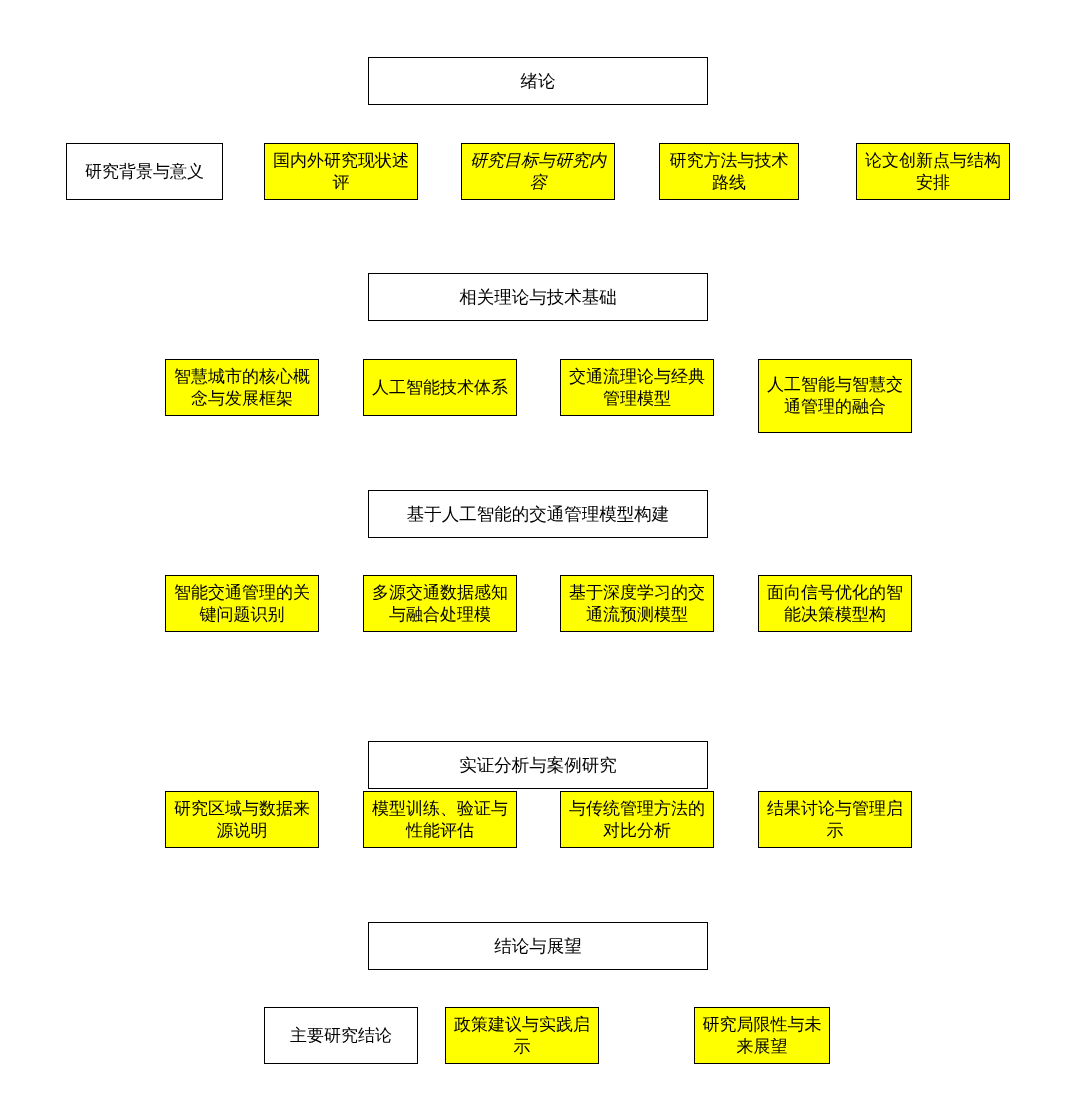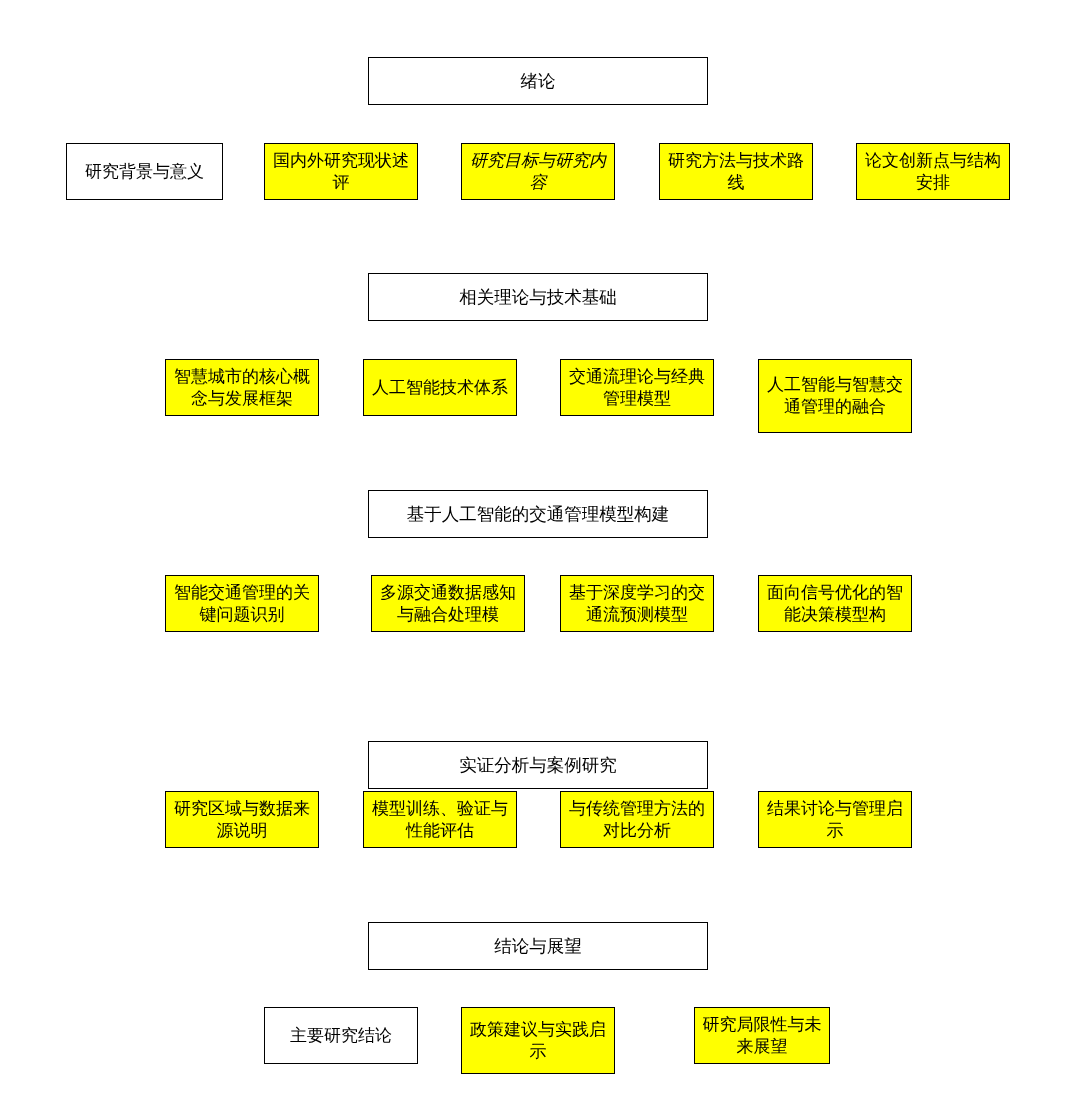"研究方法与技术路线" div.node { width: 154px -> 140px }
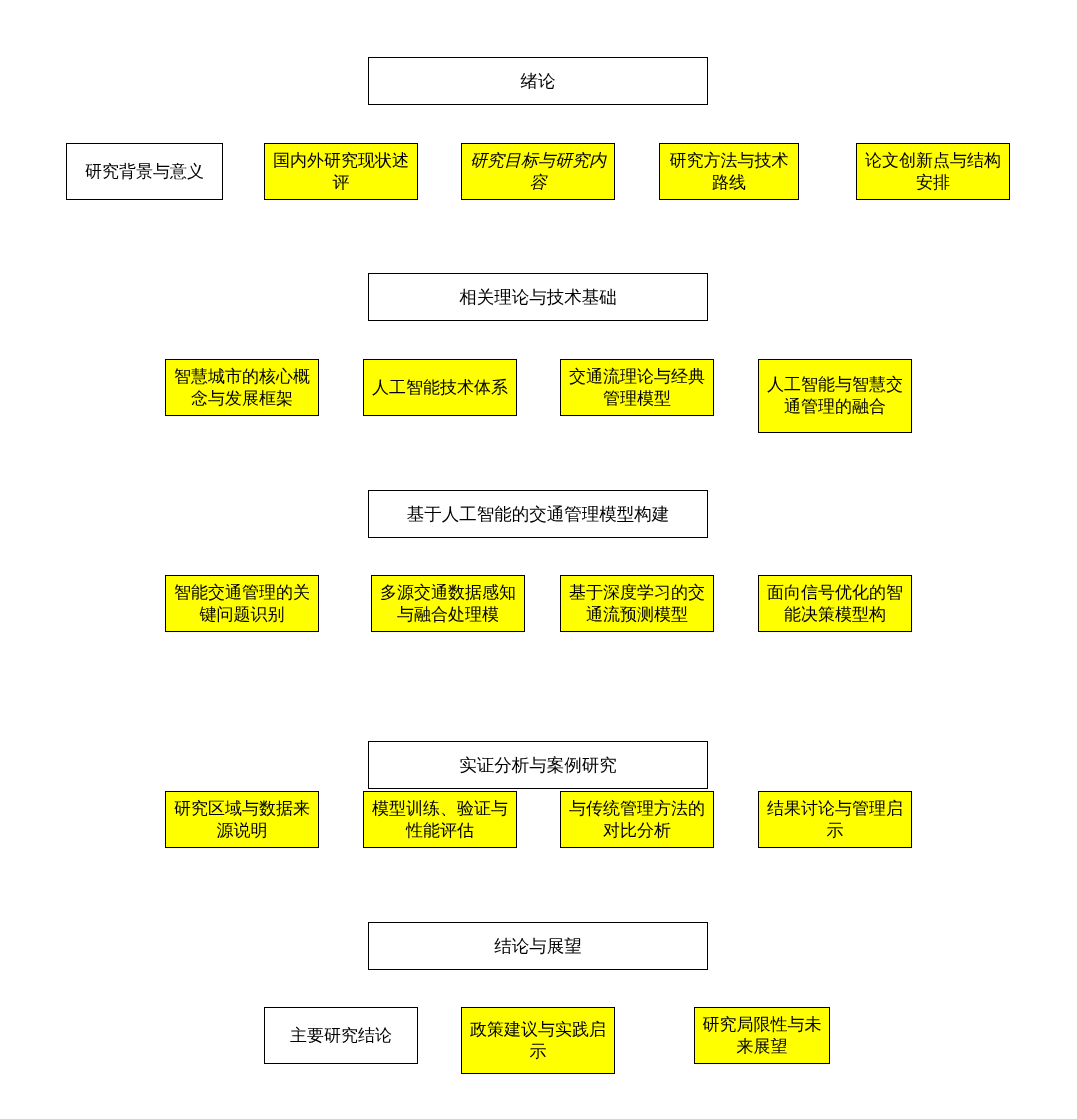"多源交通数据感知与融合处理模" div.node { margin-left: 8px -> none }
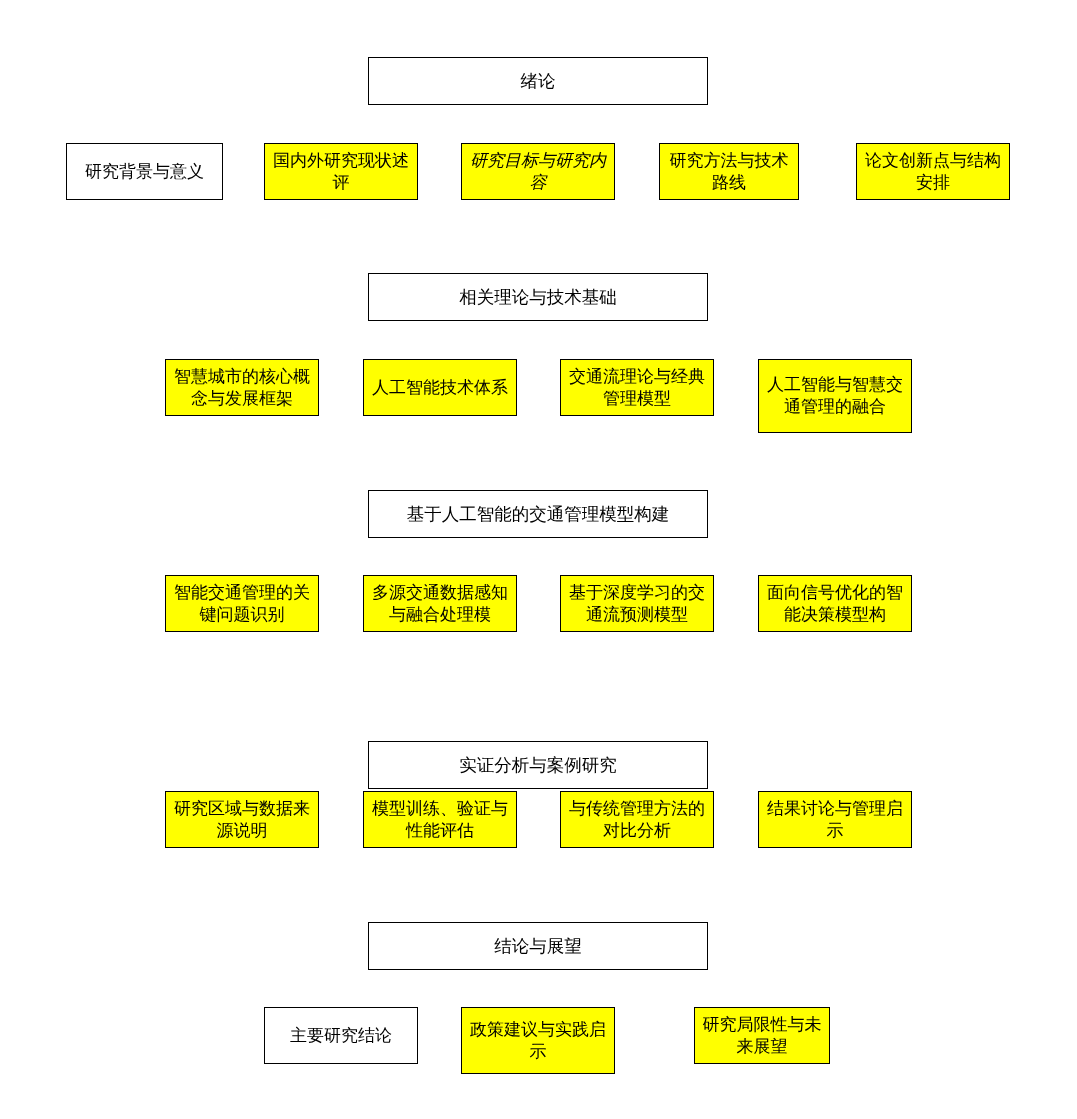"政策建议与实践启示" div.node { height: 67px -> 57px; left: 461px -> 445px }
